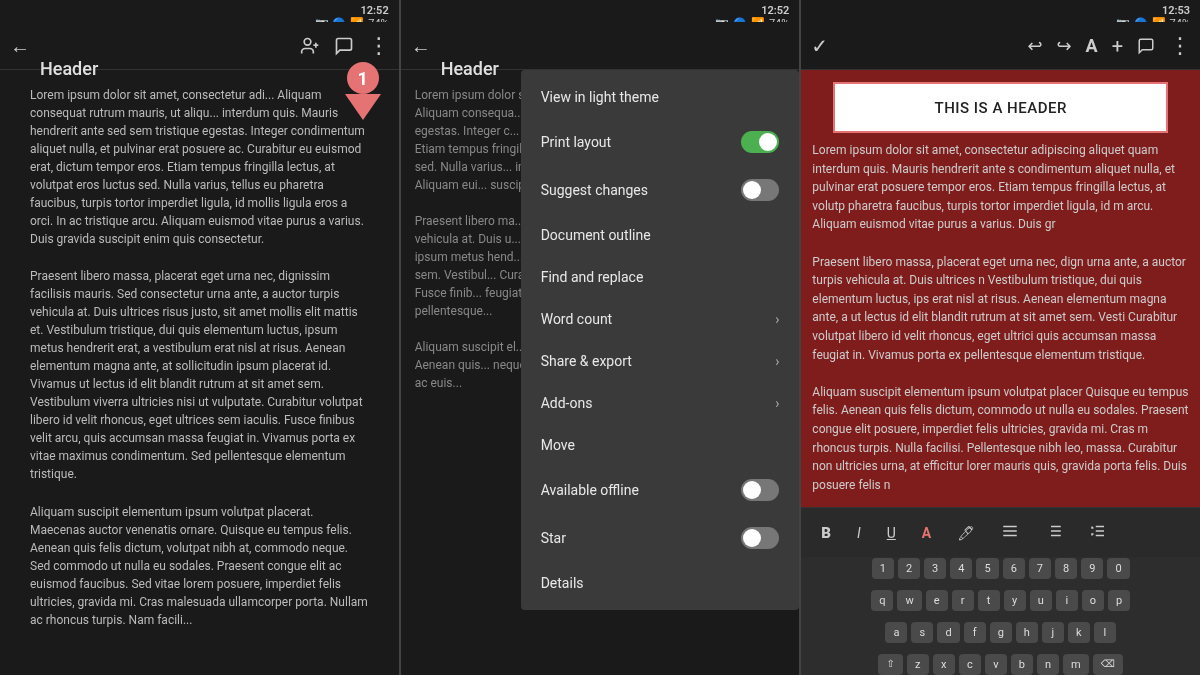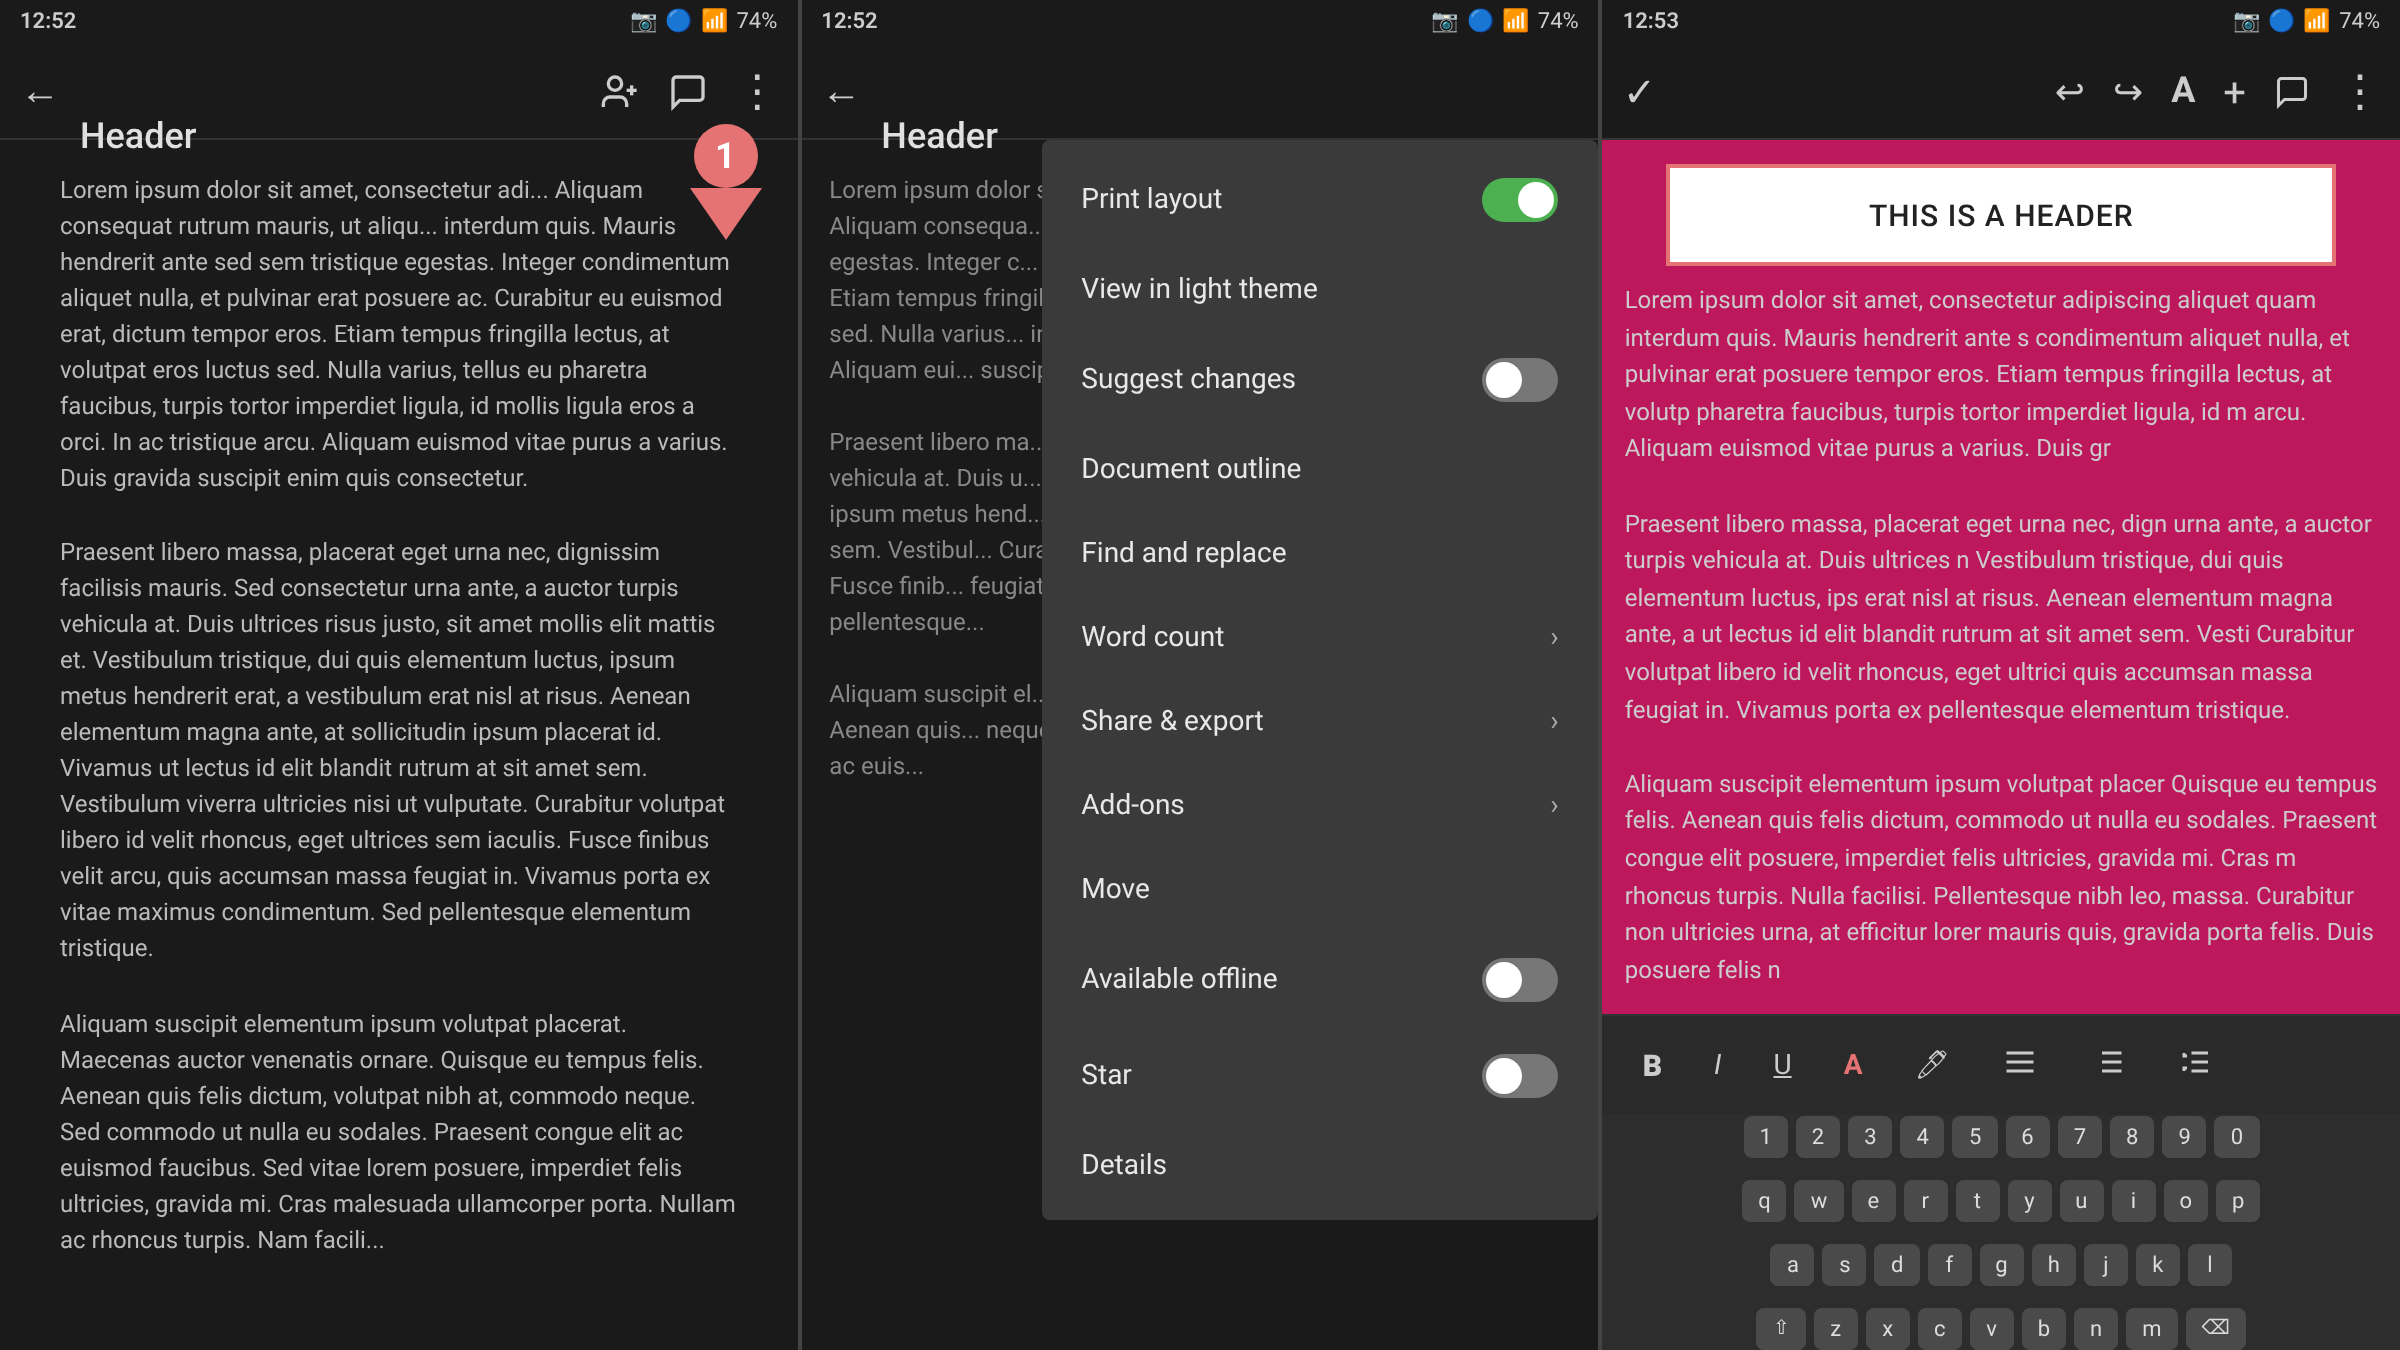"12:52" .status-bar { align-items: flex-start -> flex-end; flex-direction: none -> column }
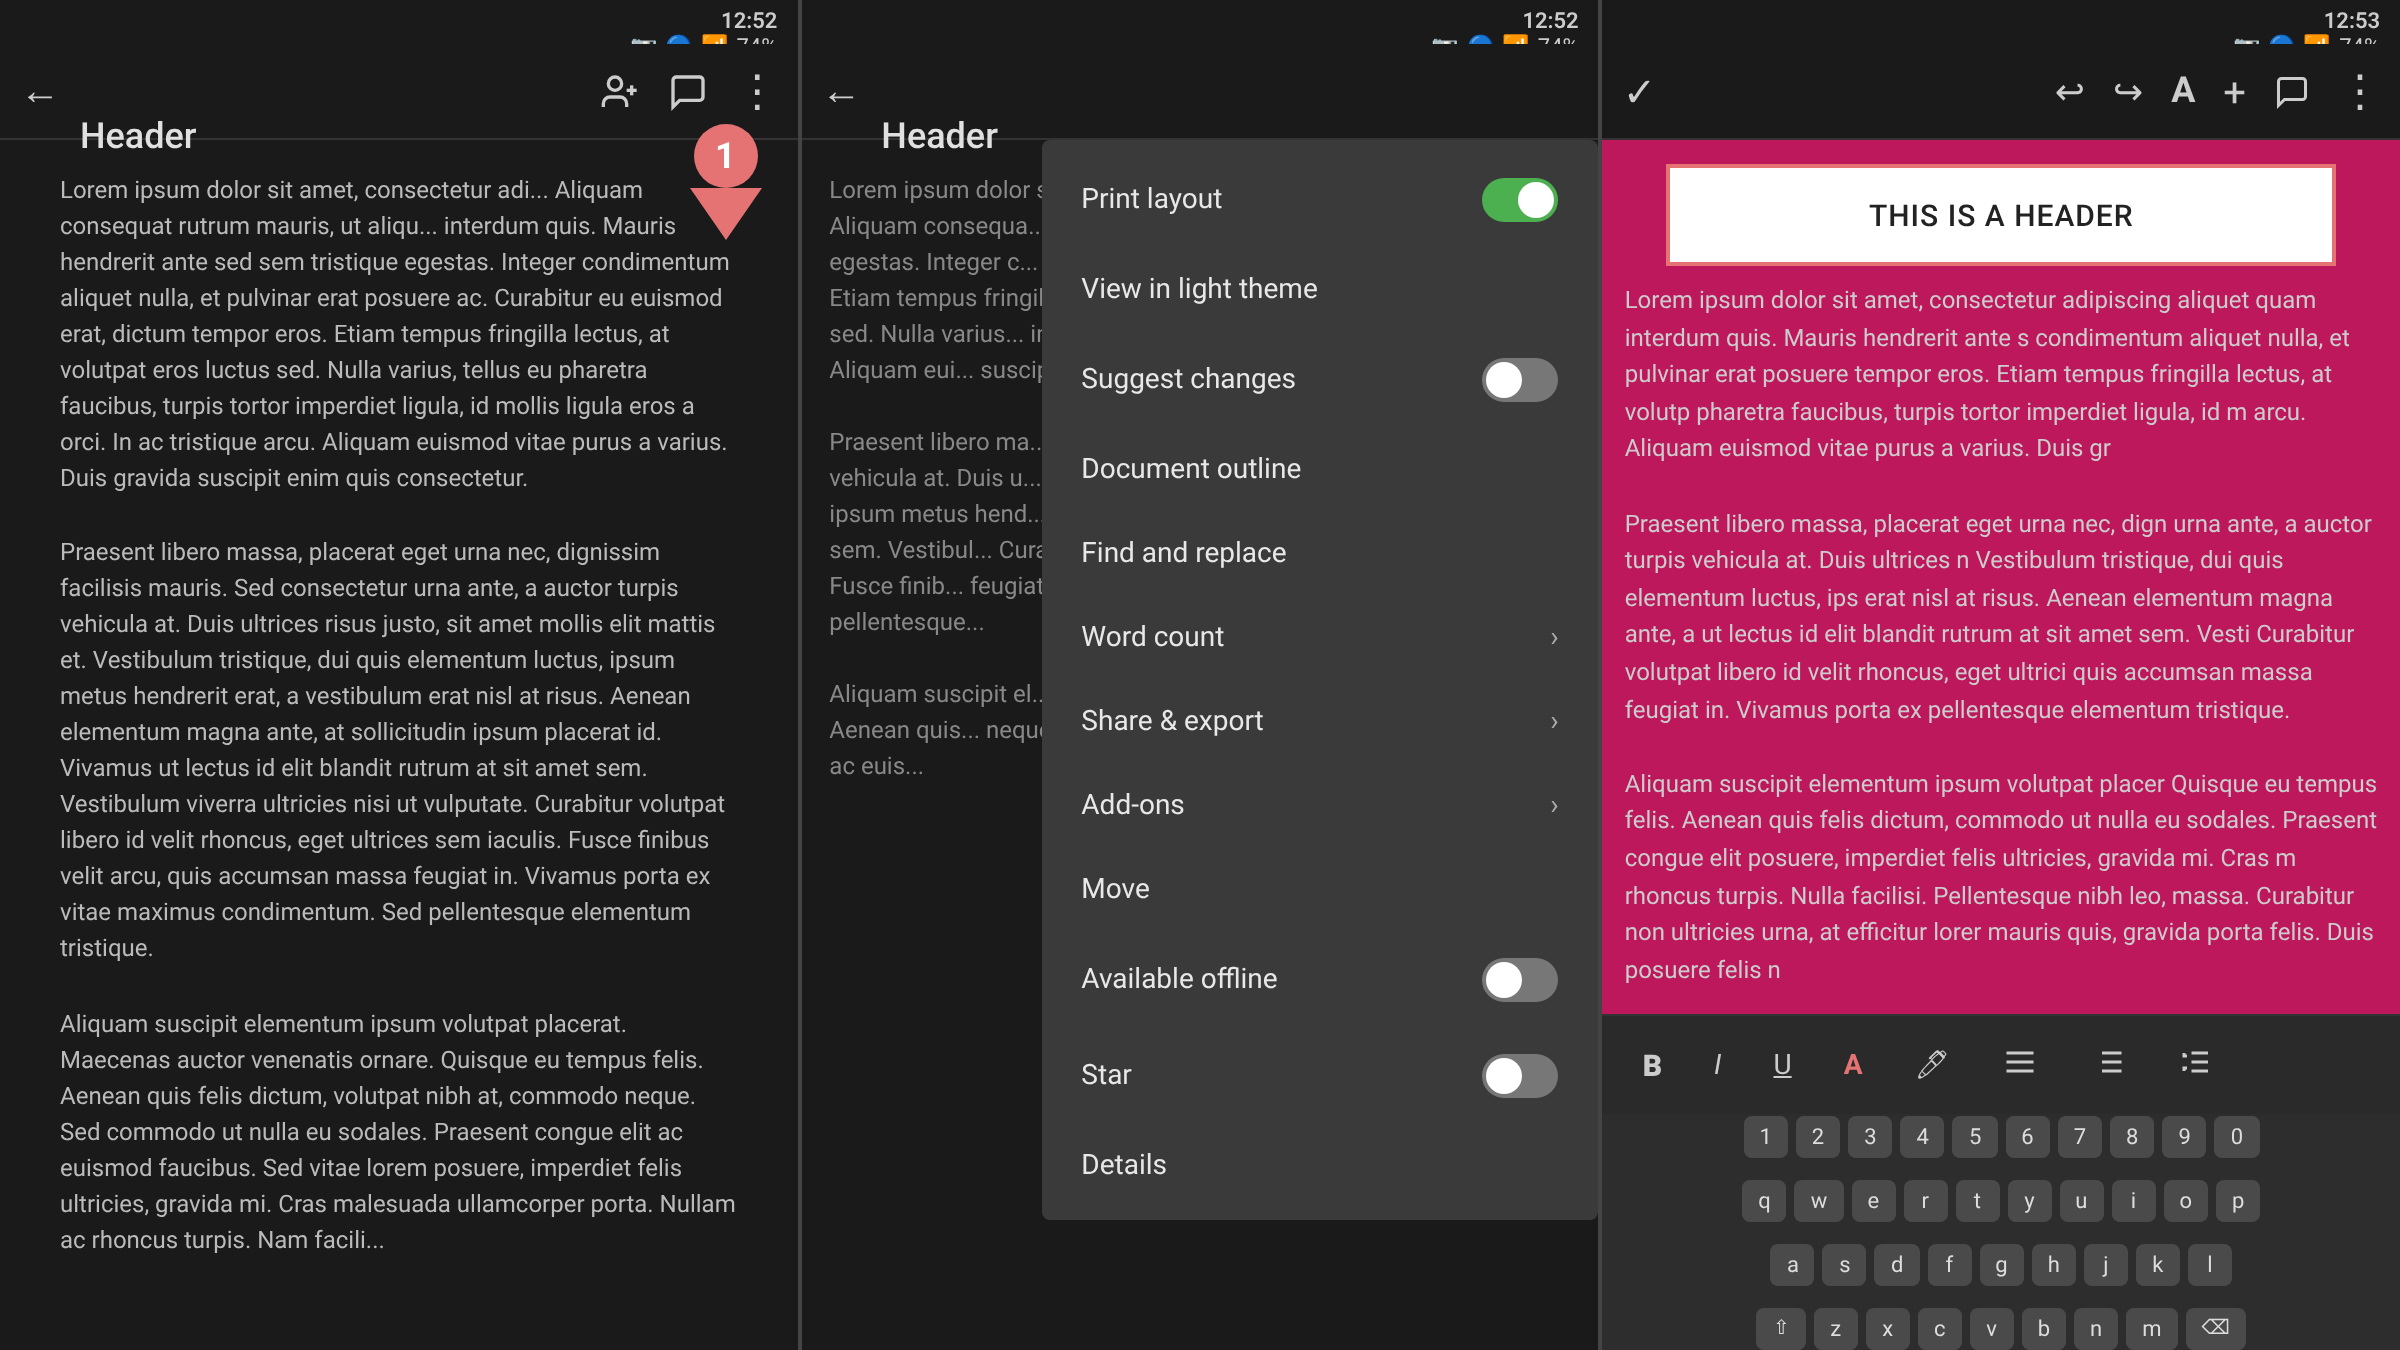"12:53" .panel3 { background: #be185d -> #7f1d1d }
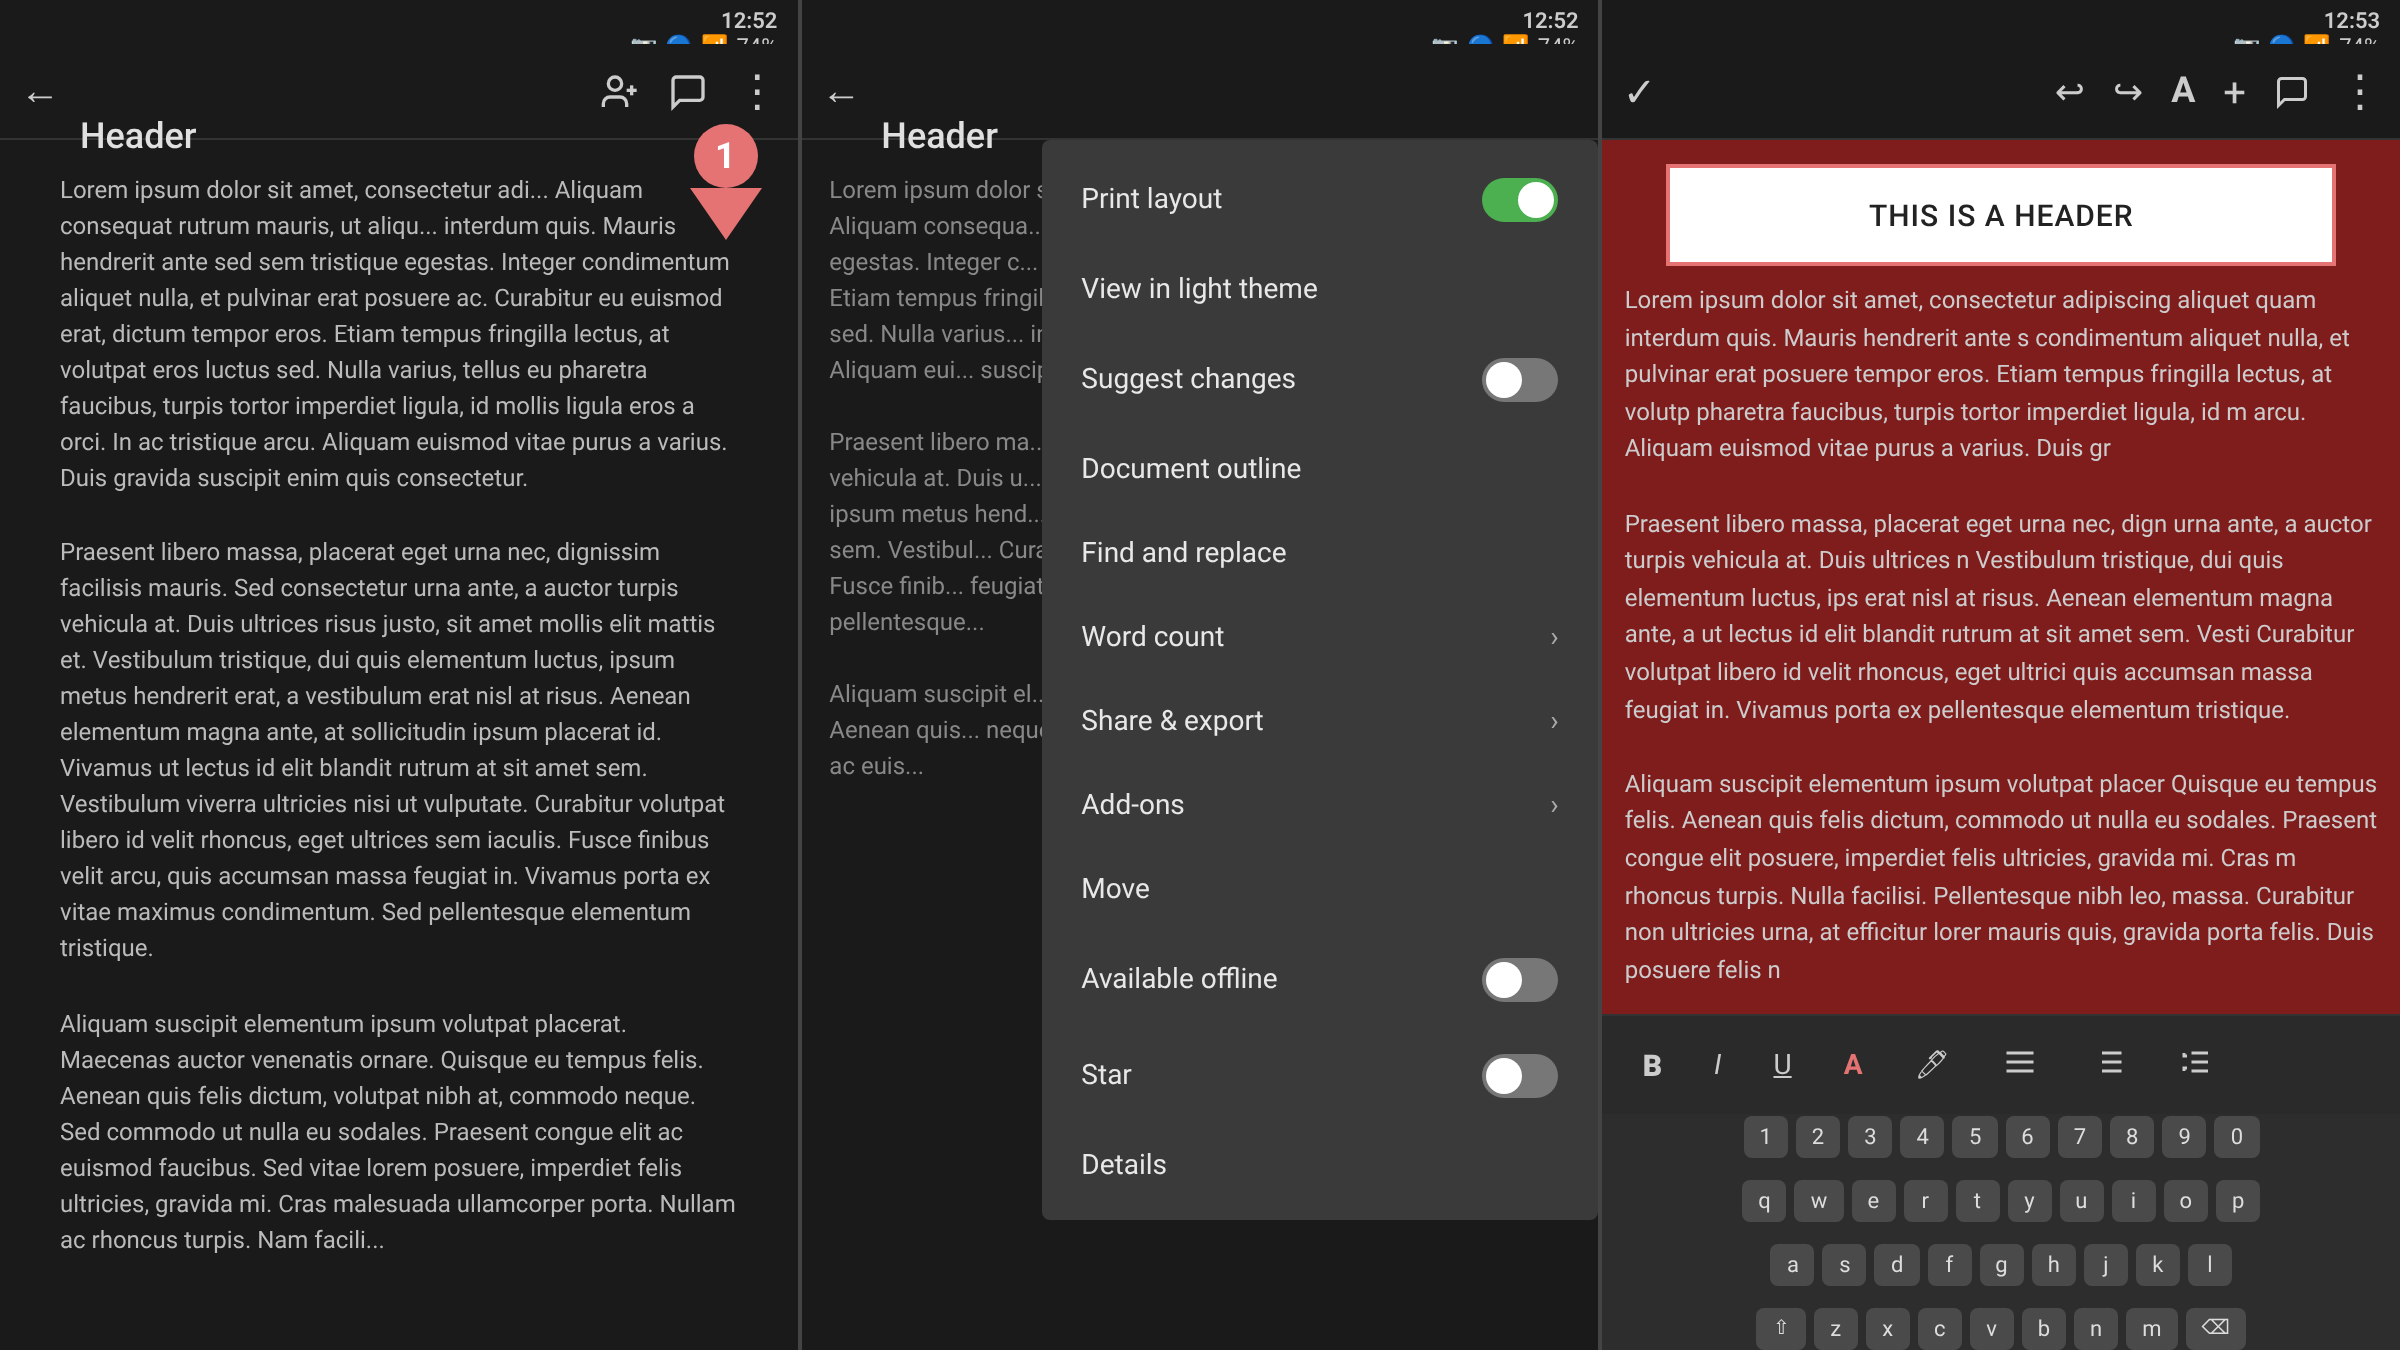"Print layout" div.menu-item { order: before "View in light theme" -> after "View in light theme" }
